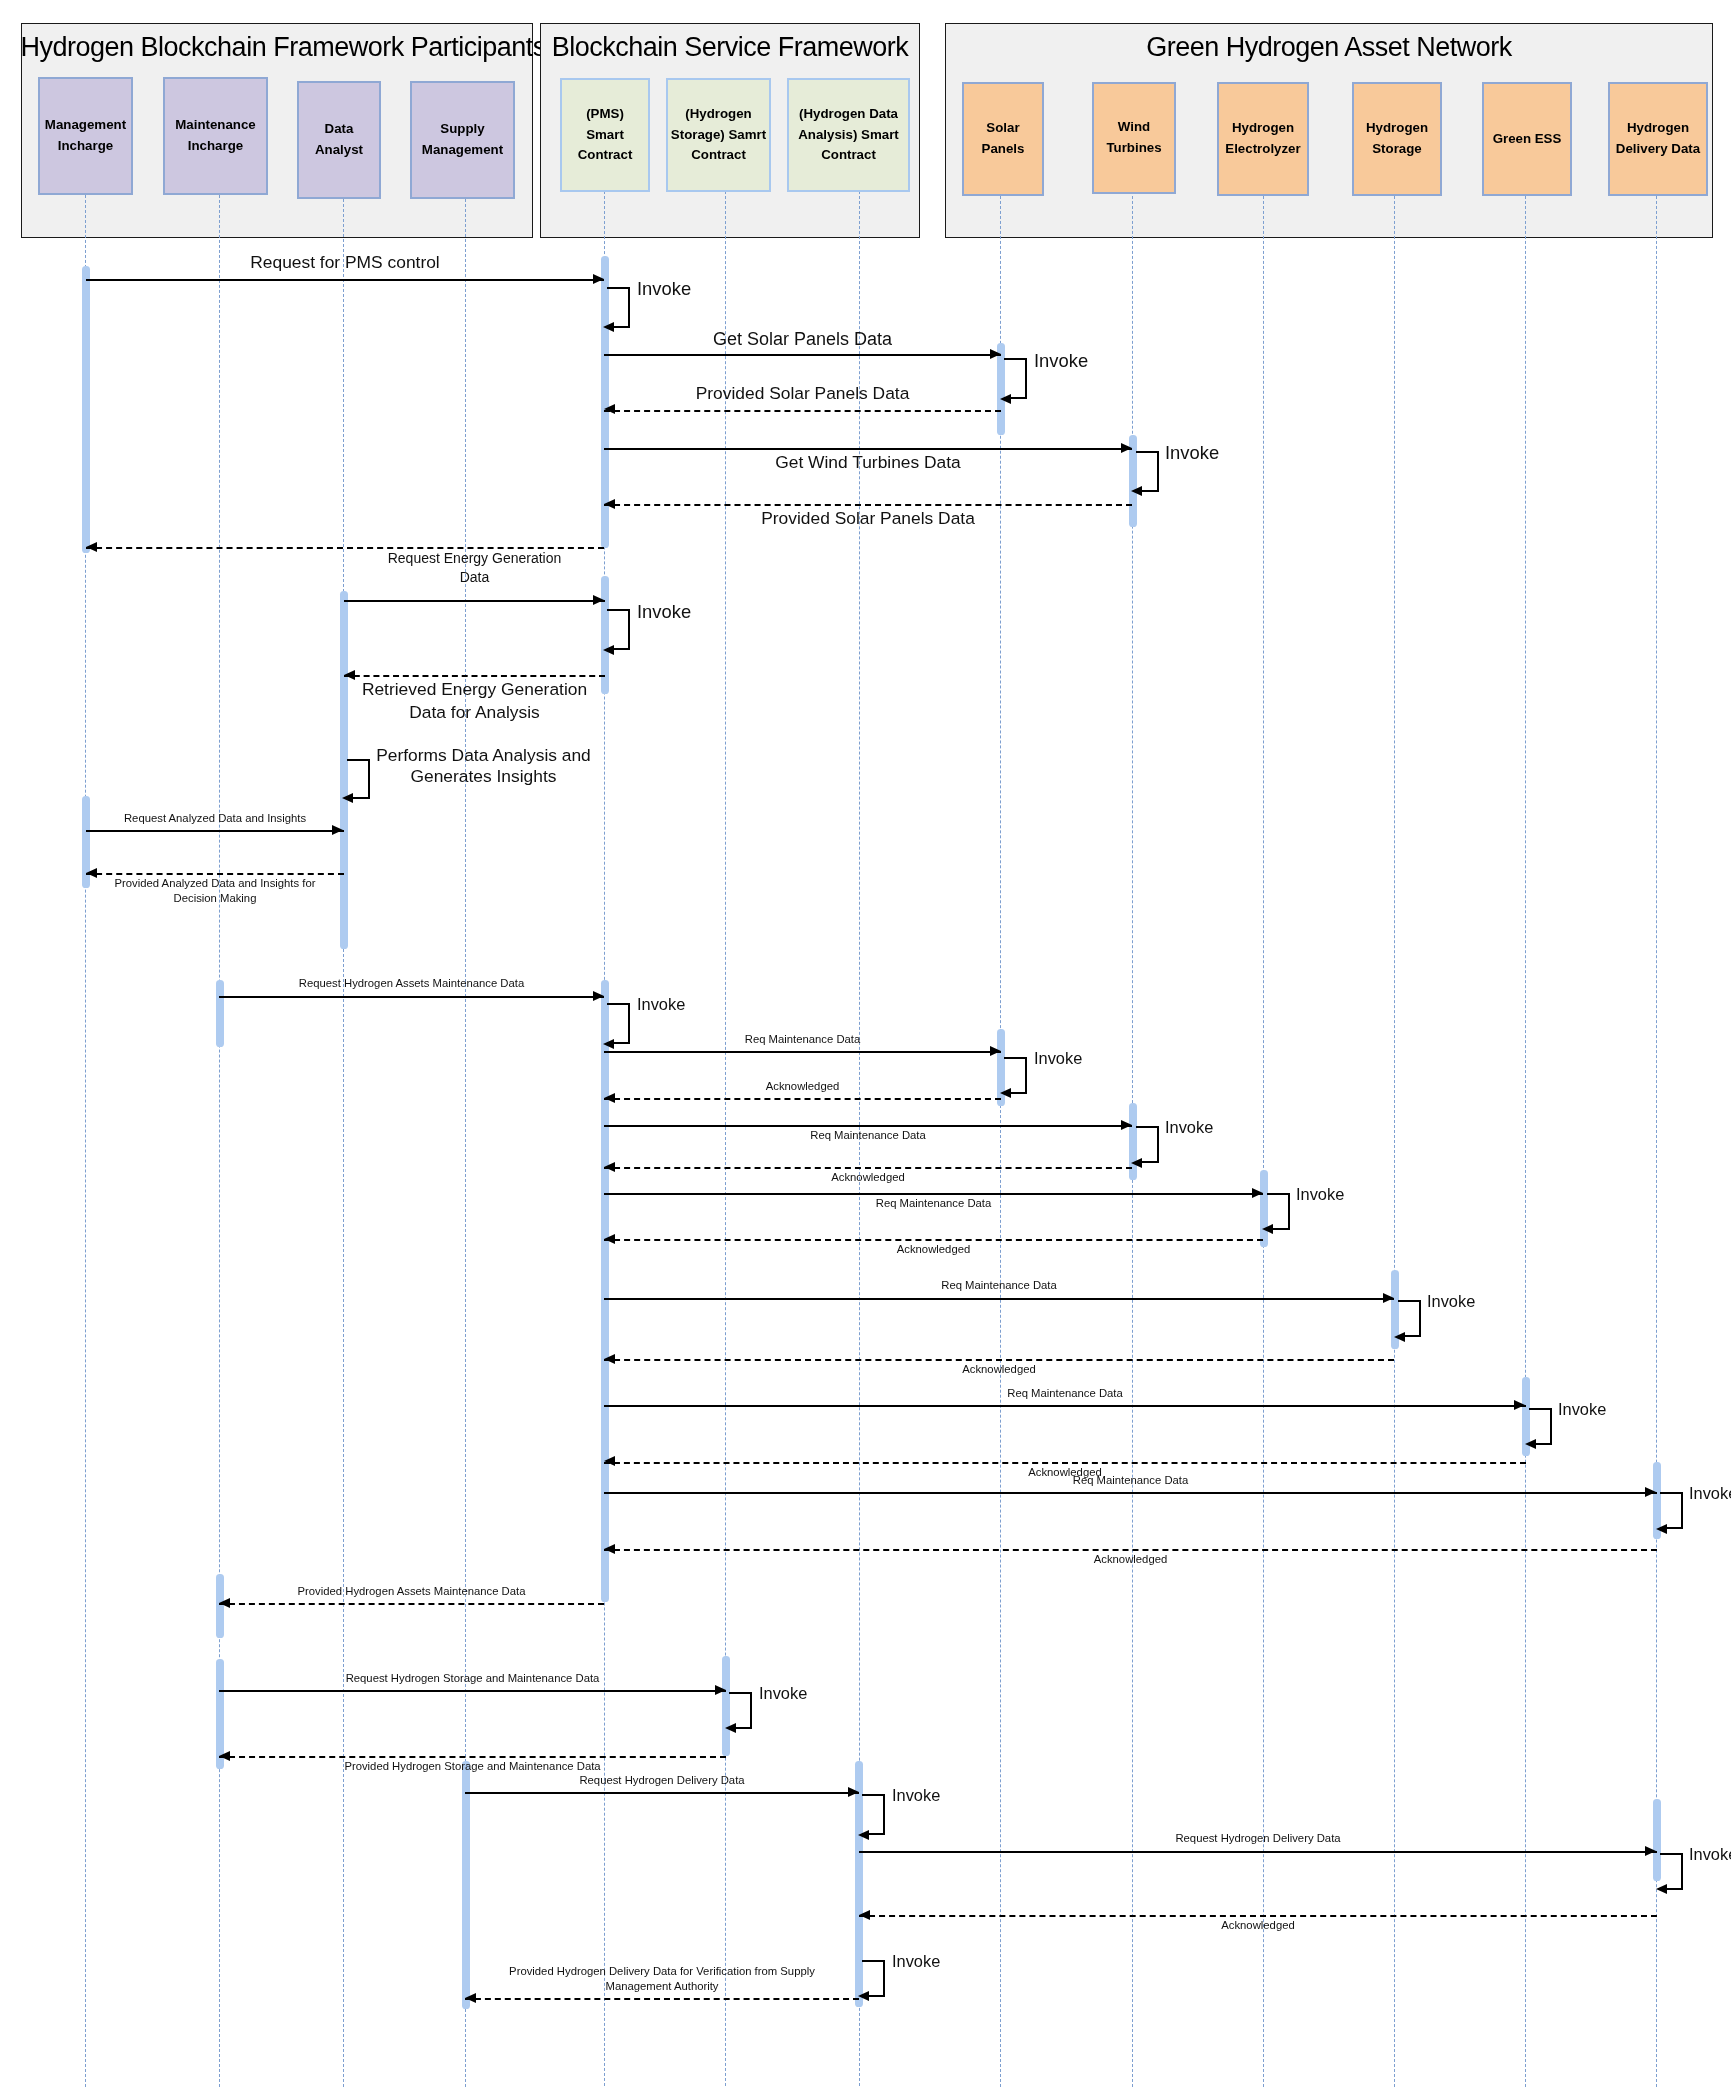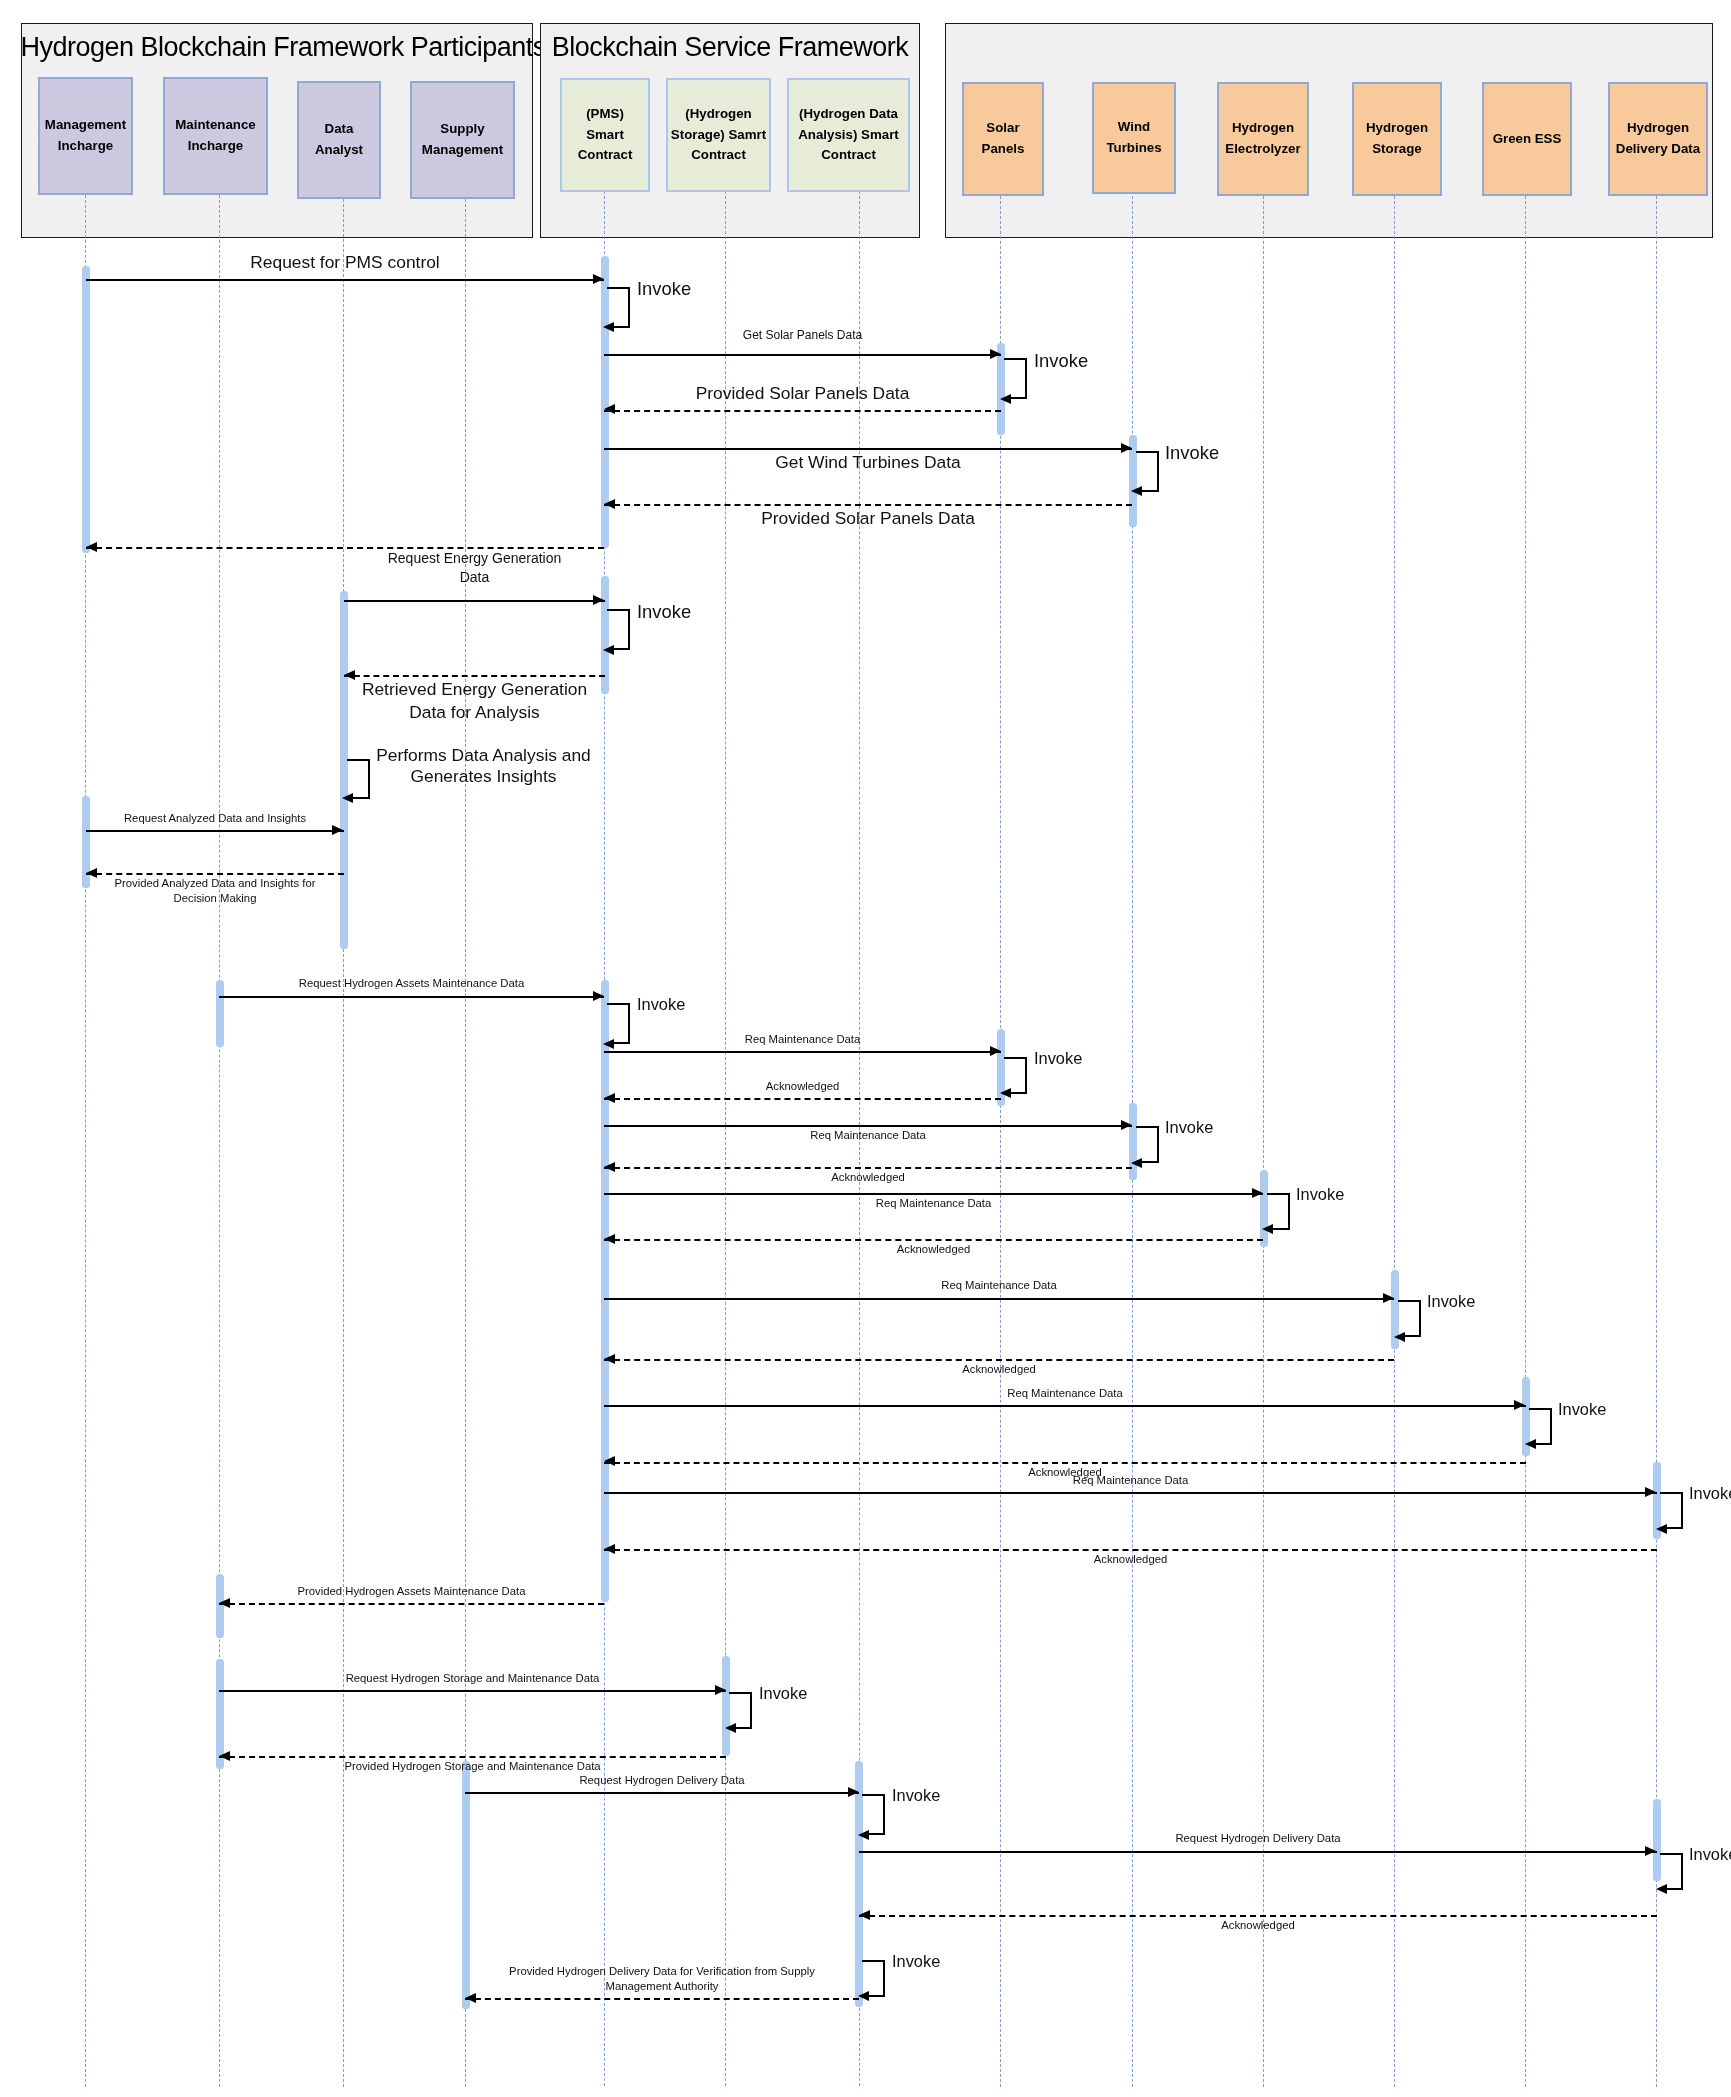"Green Hydrogen Asset Network" div.group-title { html: none -> <div>Green Hydrogen Asset Network</div> }
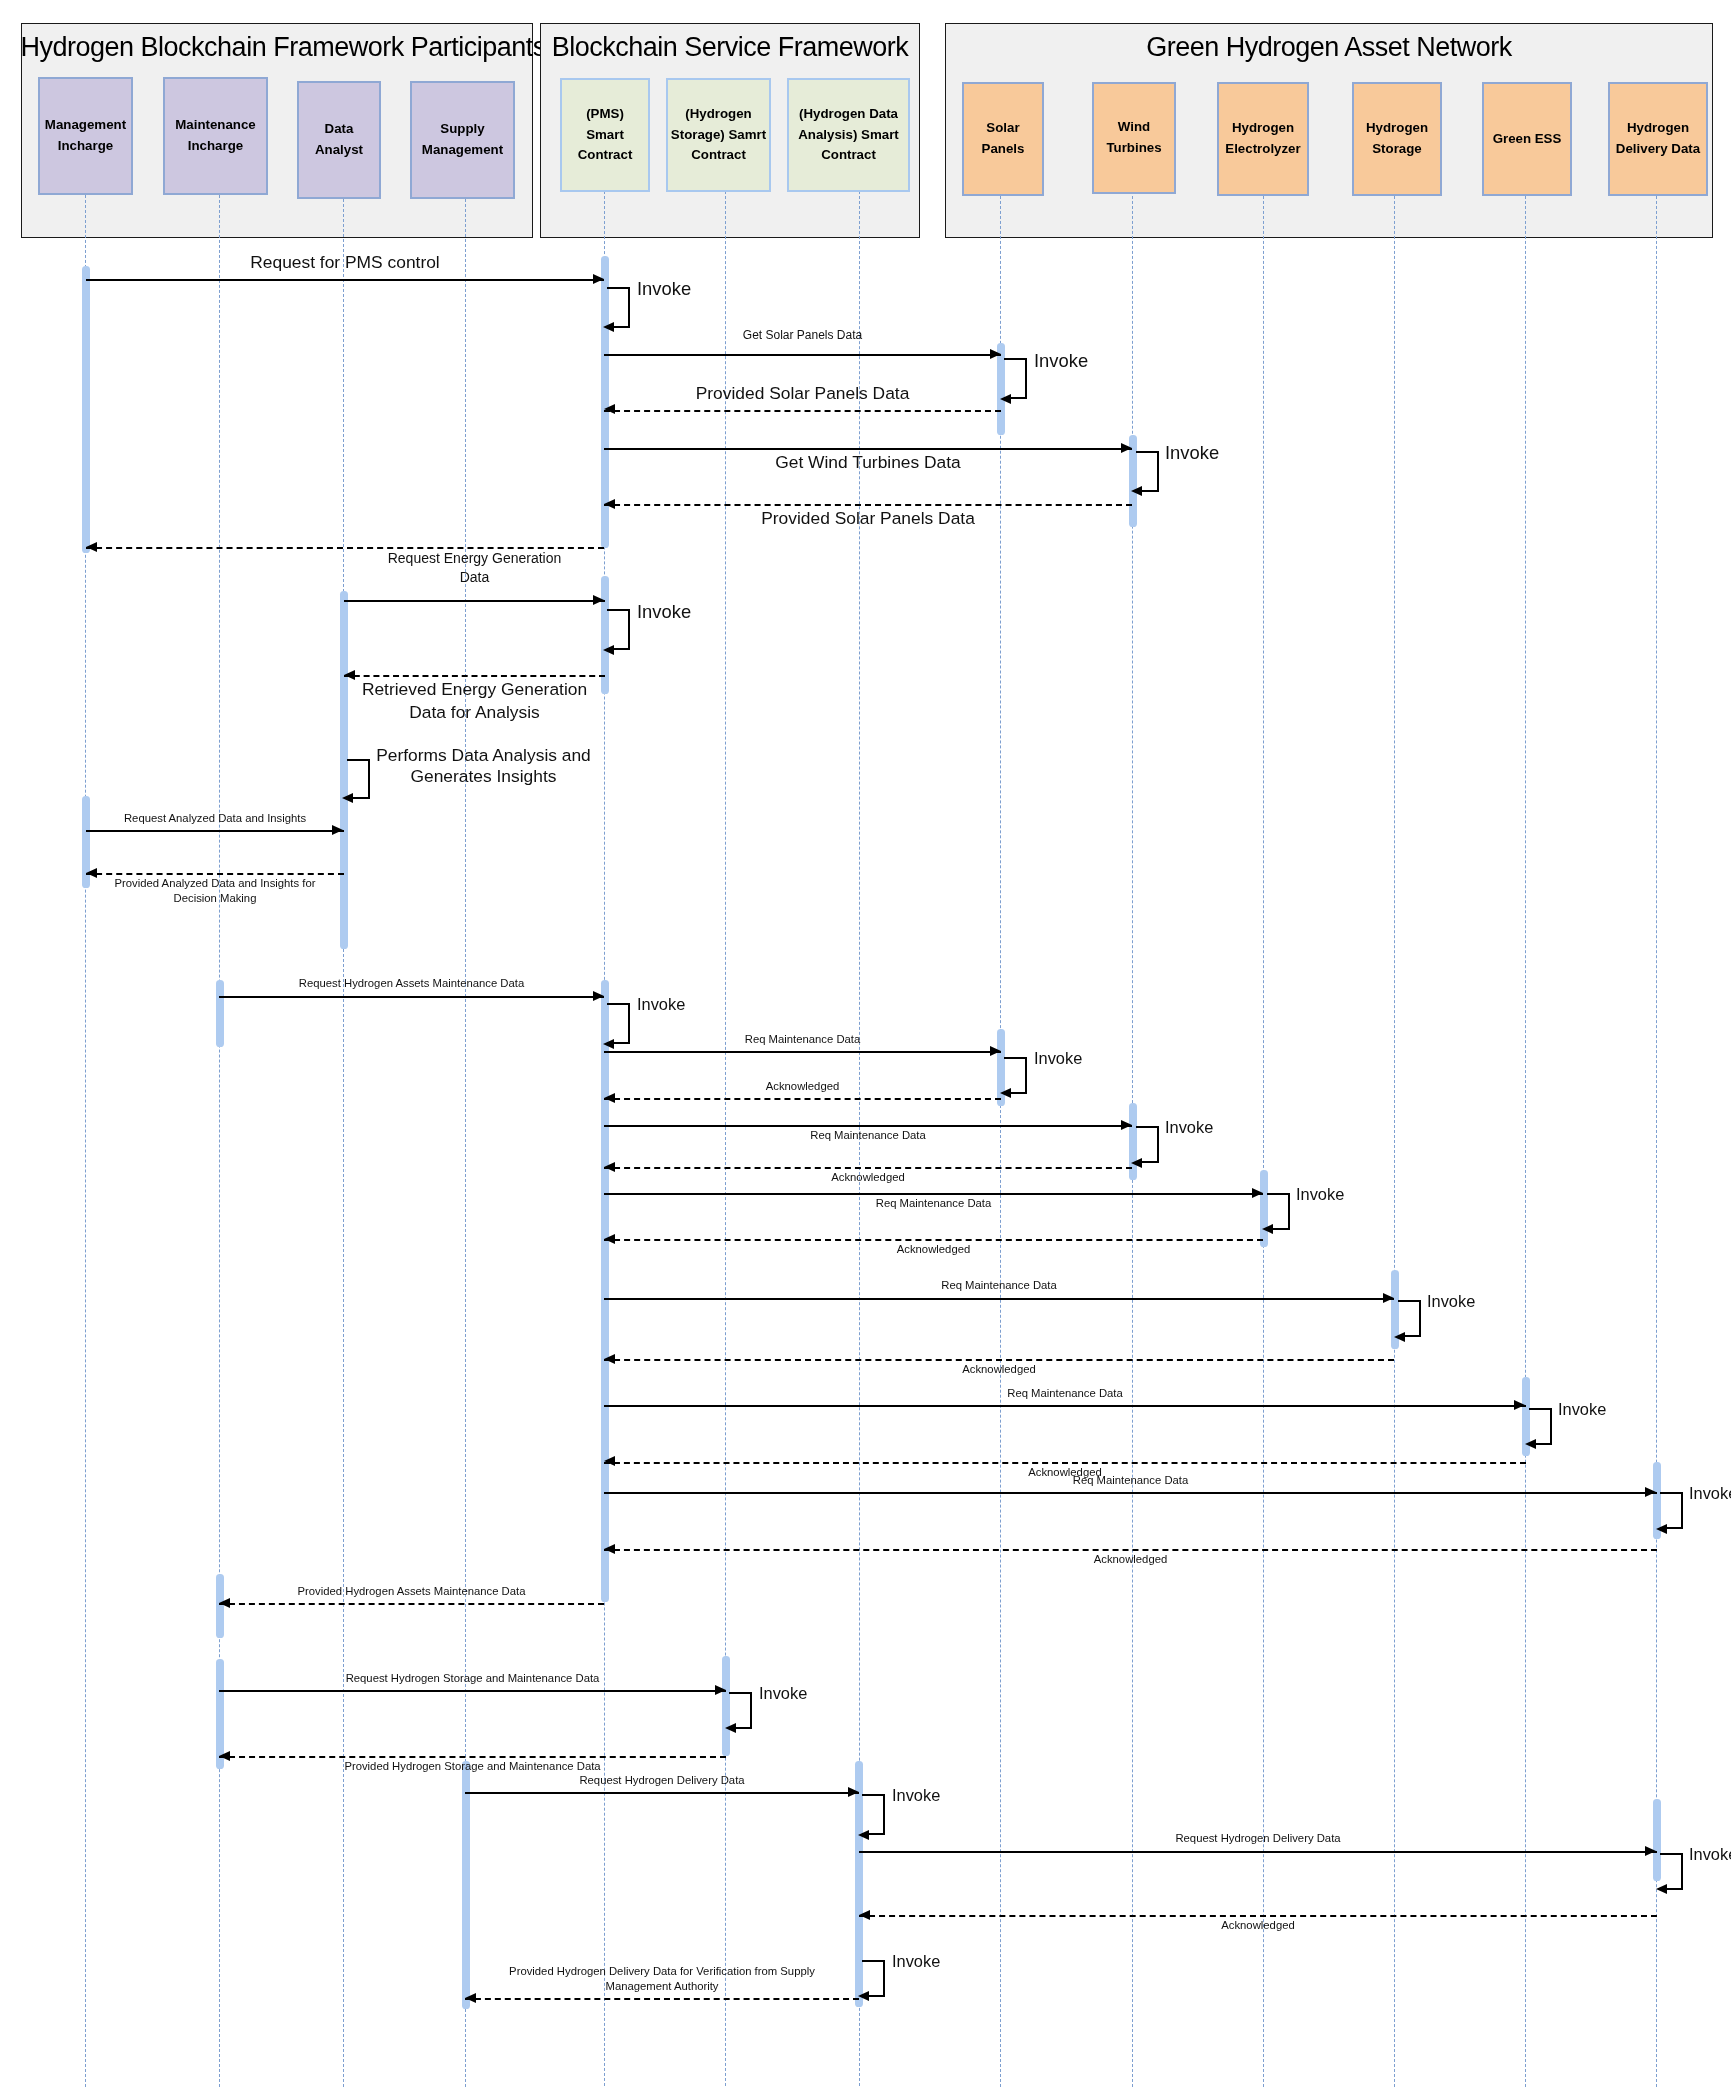"Get Solar Panels Data" div.mlabel { font-size: 12px -> 18px }
